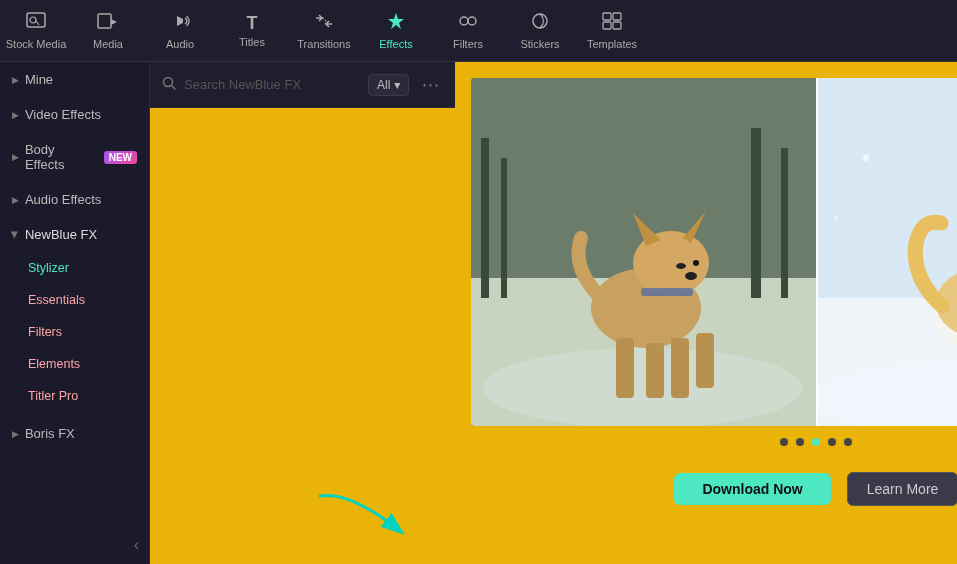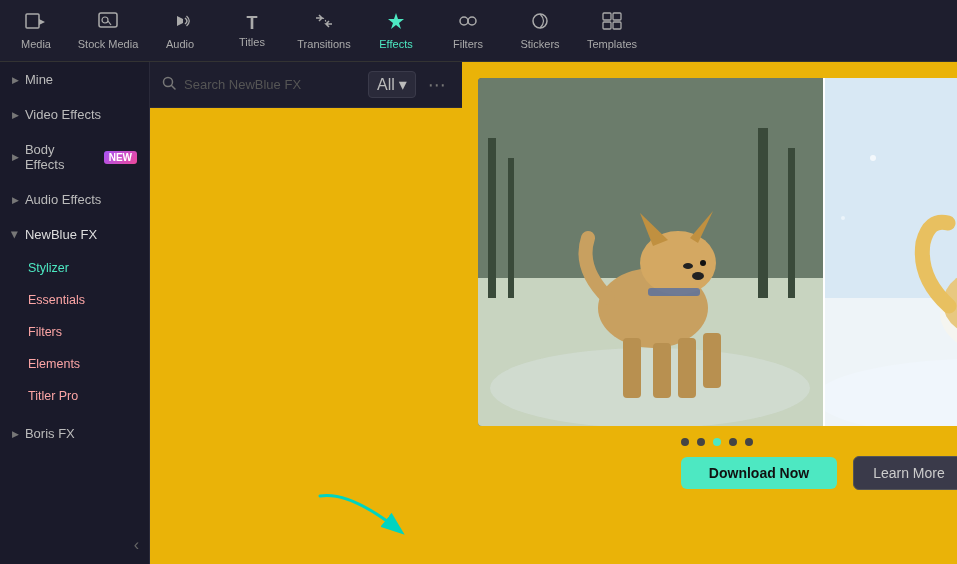"Media" div.toolbar-item { order: before "Stock Media" -> after "Stock Media" }
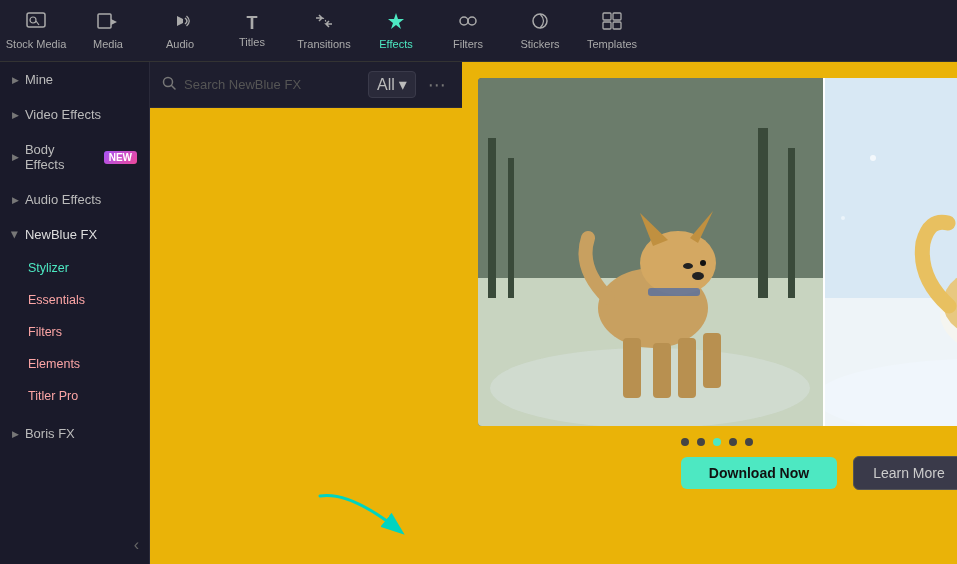"All" .filter-all { font-size: 16px -> 12px }
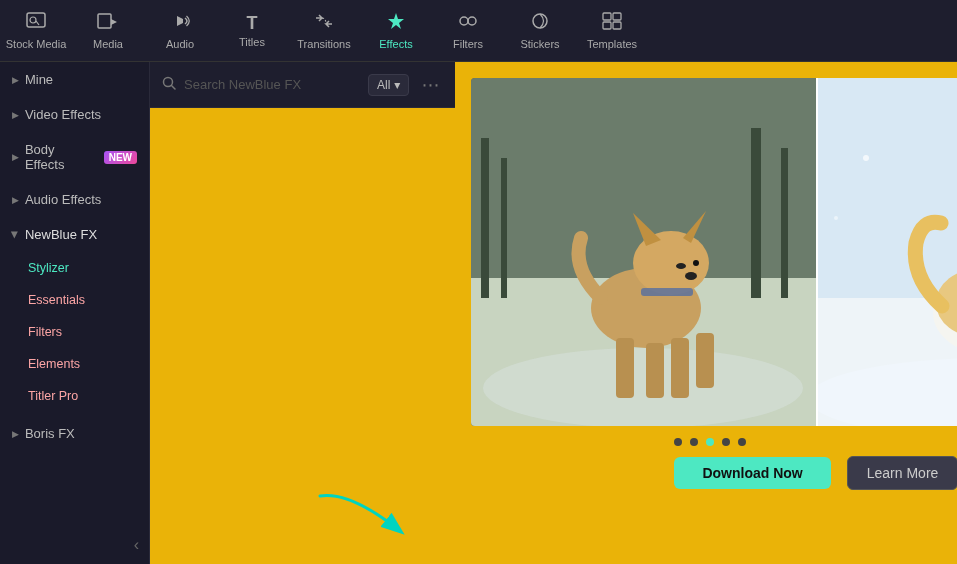"Download Now" .preview-controls { align-items: none -> center; gap: 6px -> 22px }
